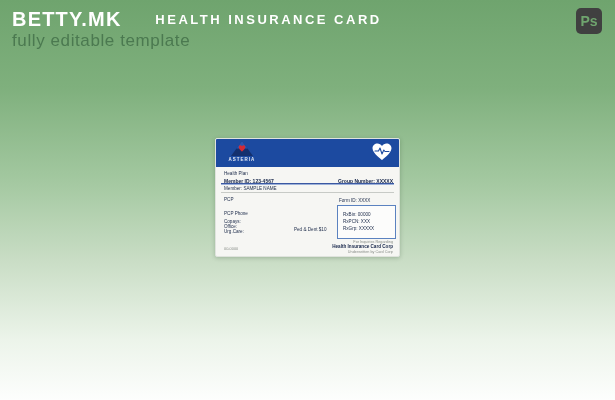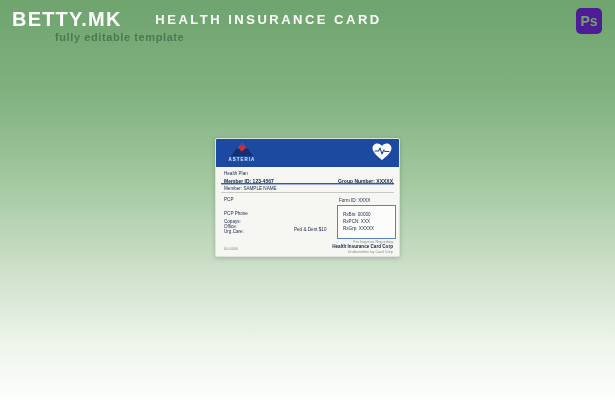"Ps" .ps-badge { background: #4c1d95 -> #404040 }
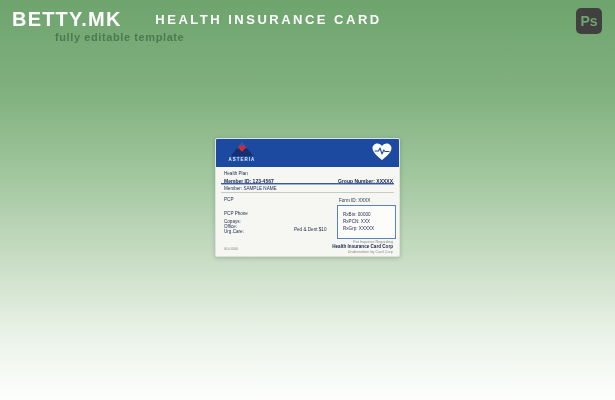"fully editable template" .brand-tagline { font-size: 11px -> 17px; font-weight: 700 -> 400; margin-left: 43px -> none }
